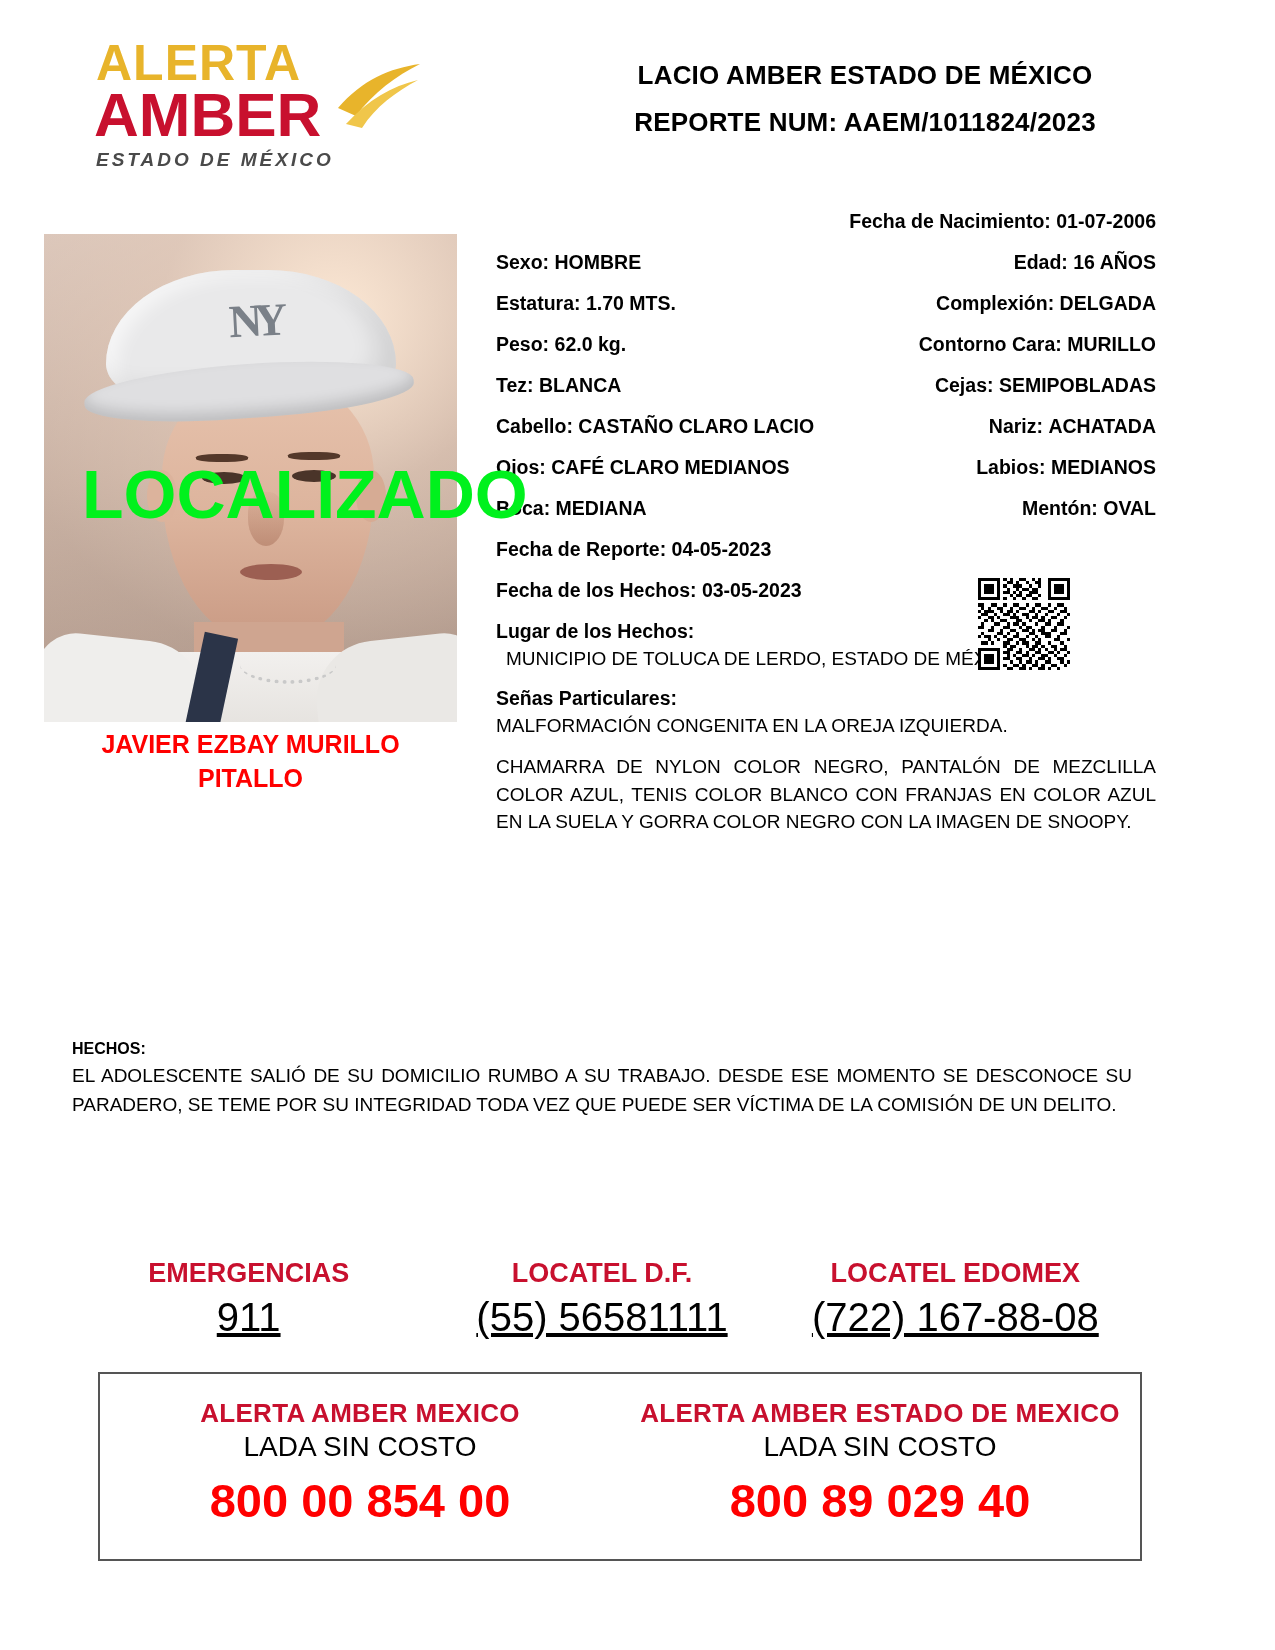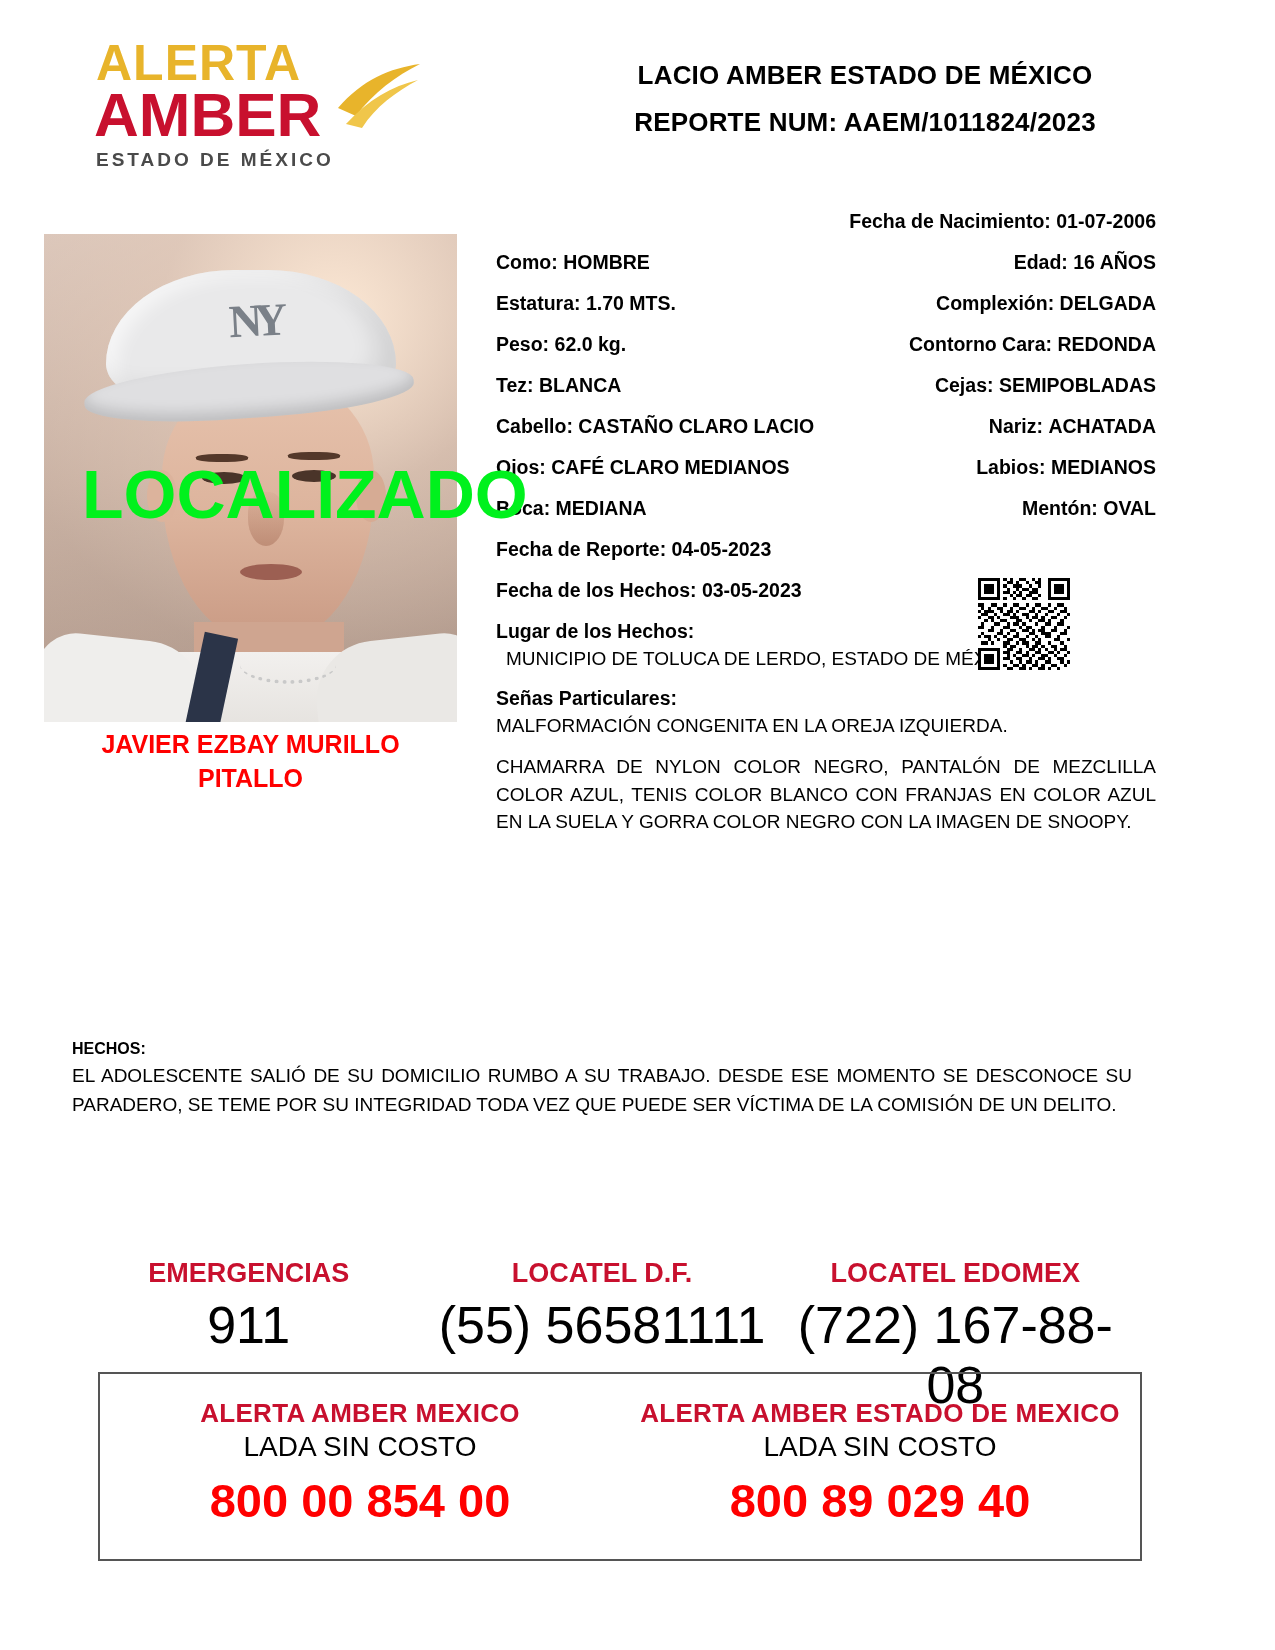"ESTADO DE MÉXICO" .logo-sub { font-style: none -> italic }
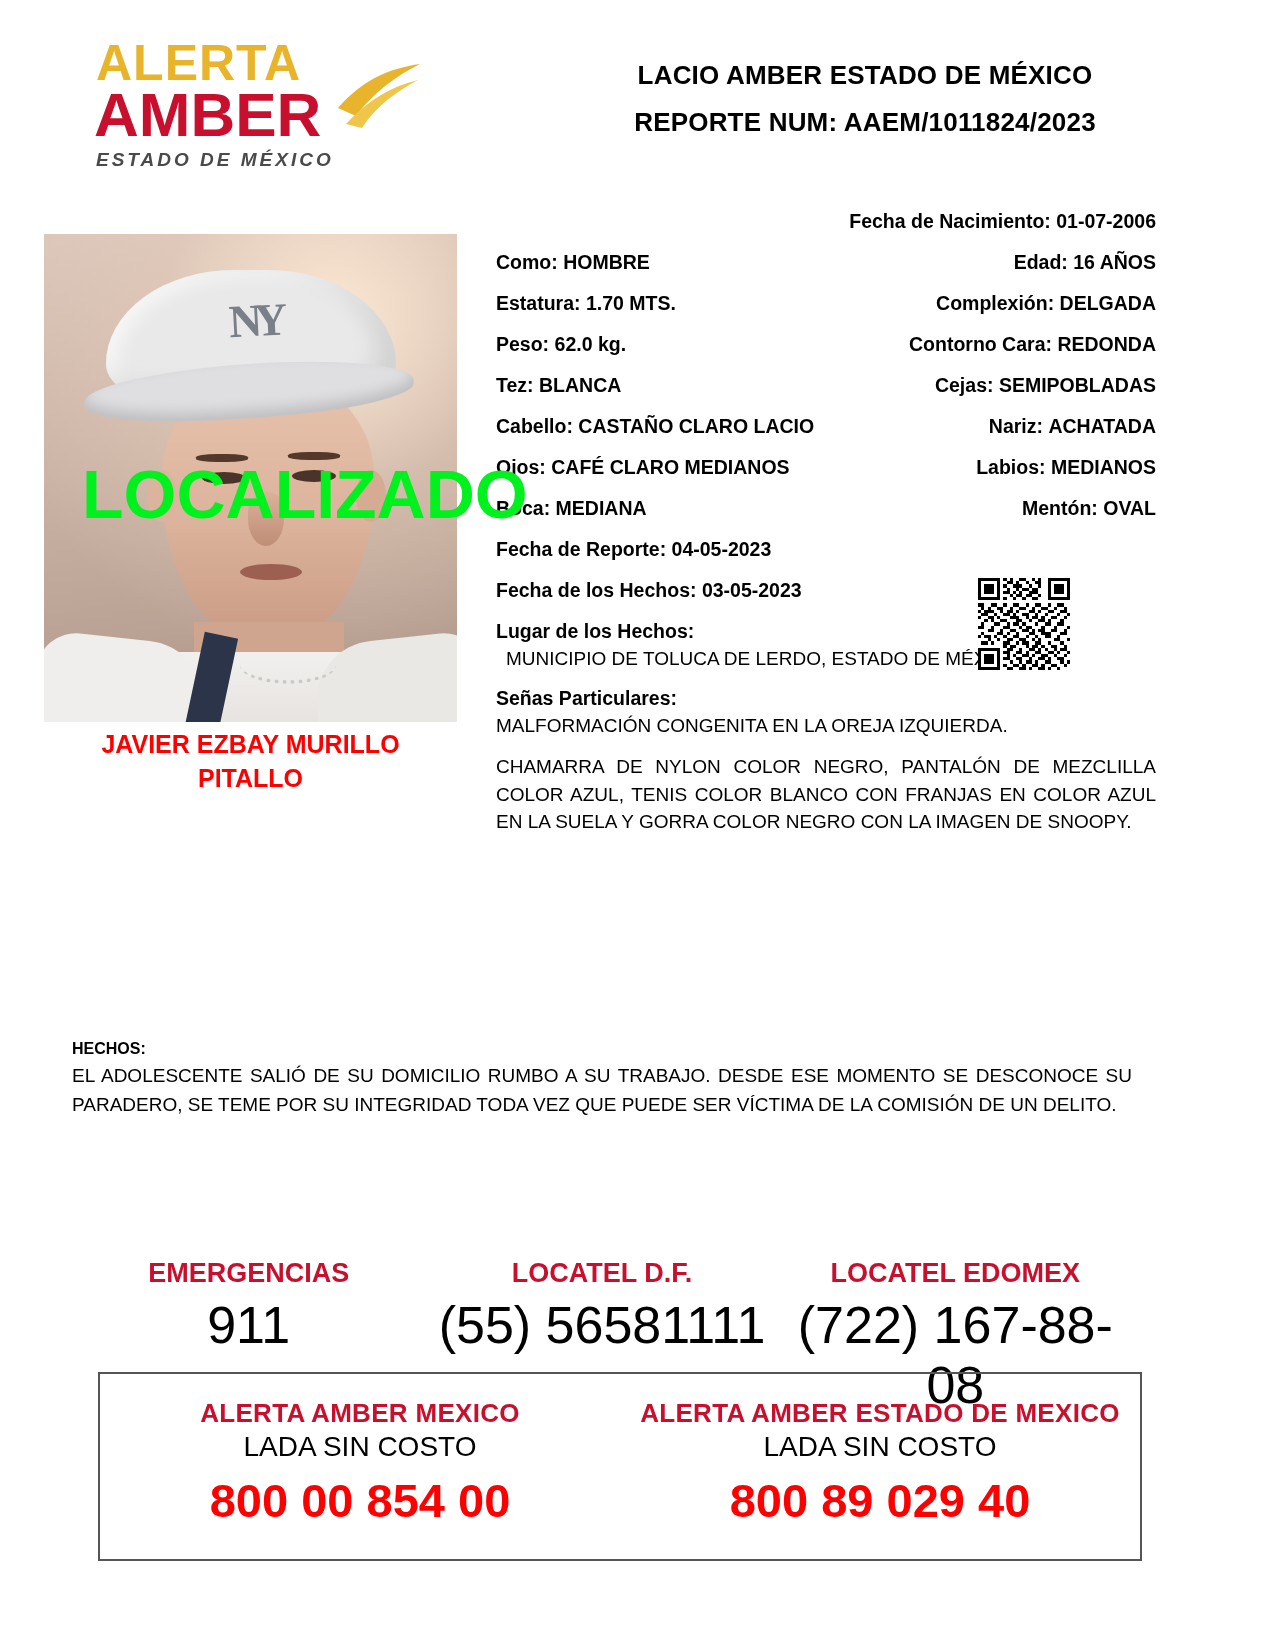"Como:" span.lab { text: Como -> Sexo }
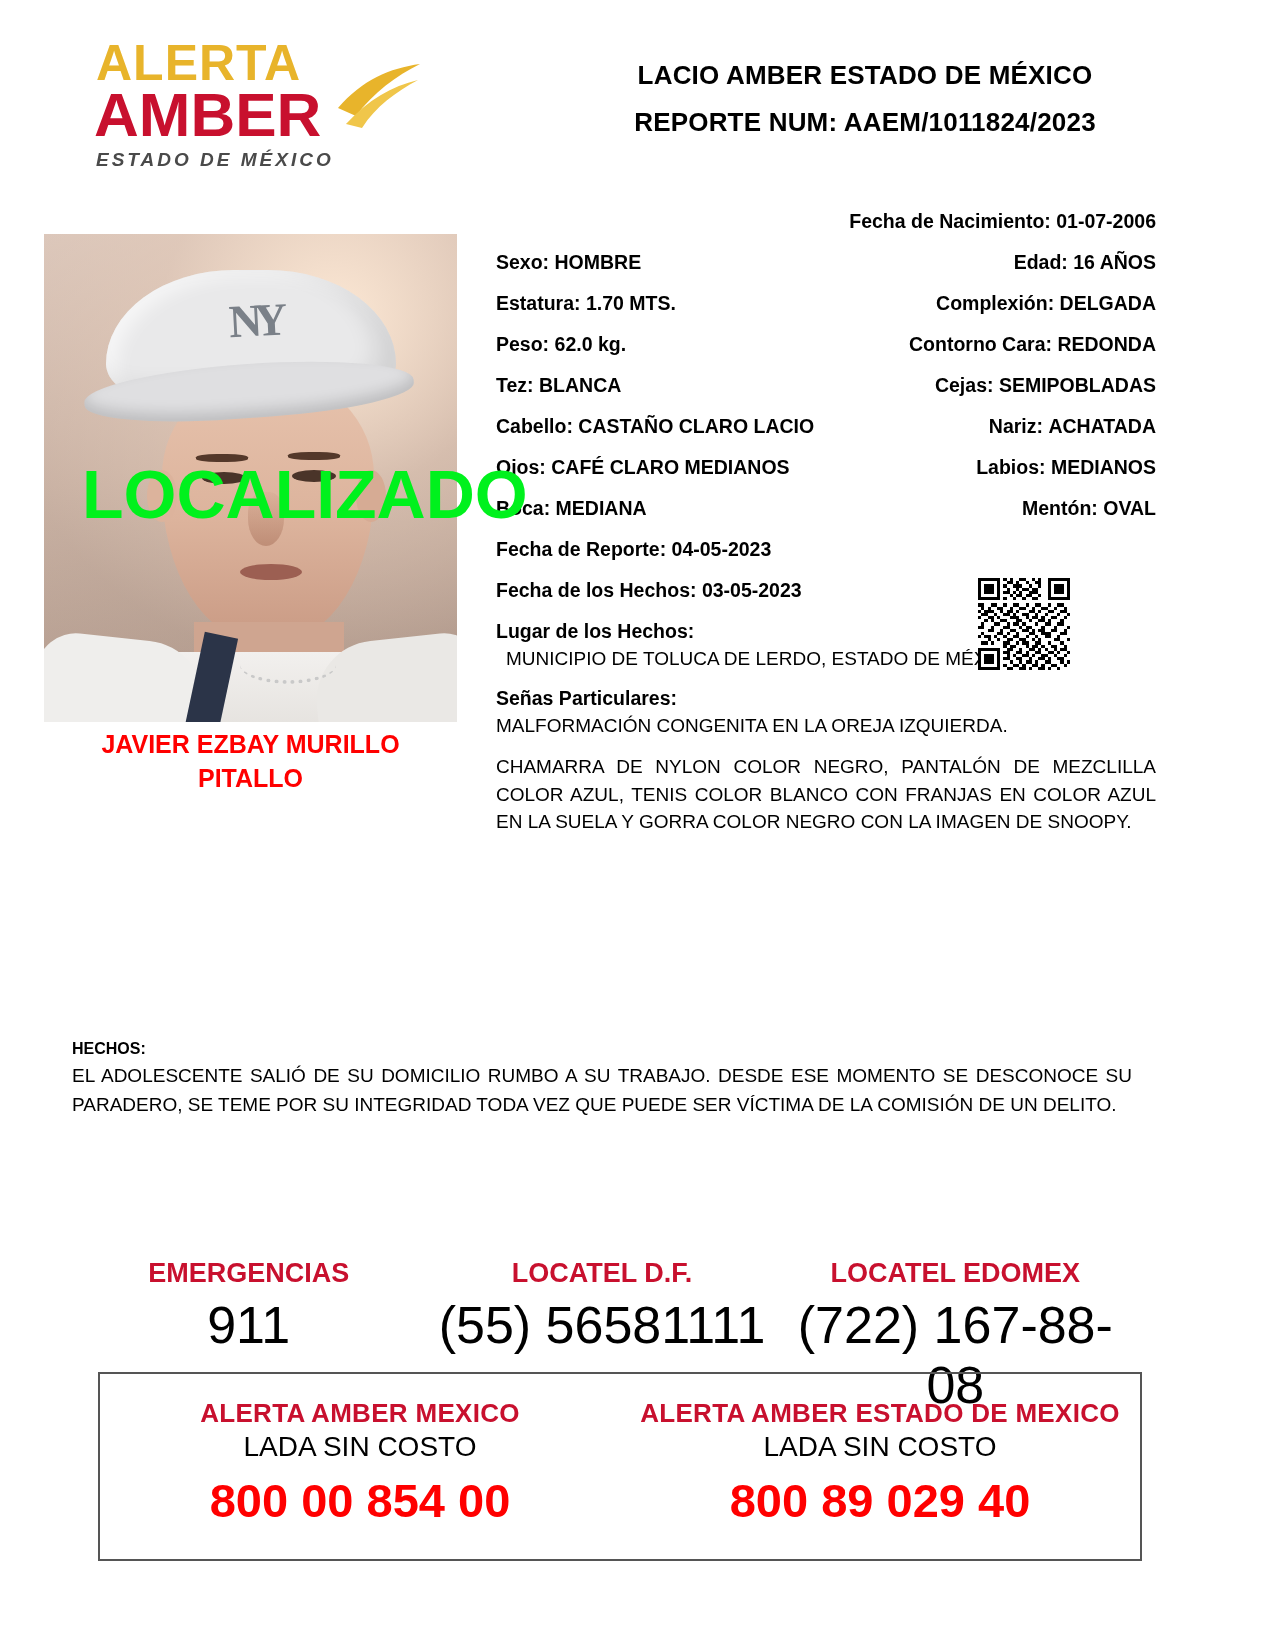"REDONDA" span.val { text: REDONDA -> MURILLO }
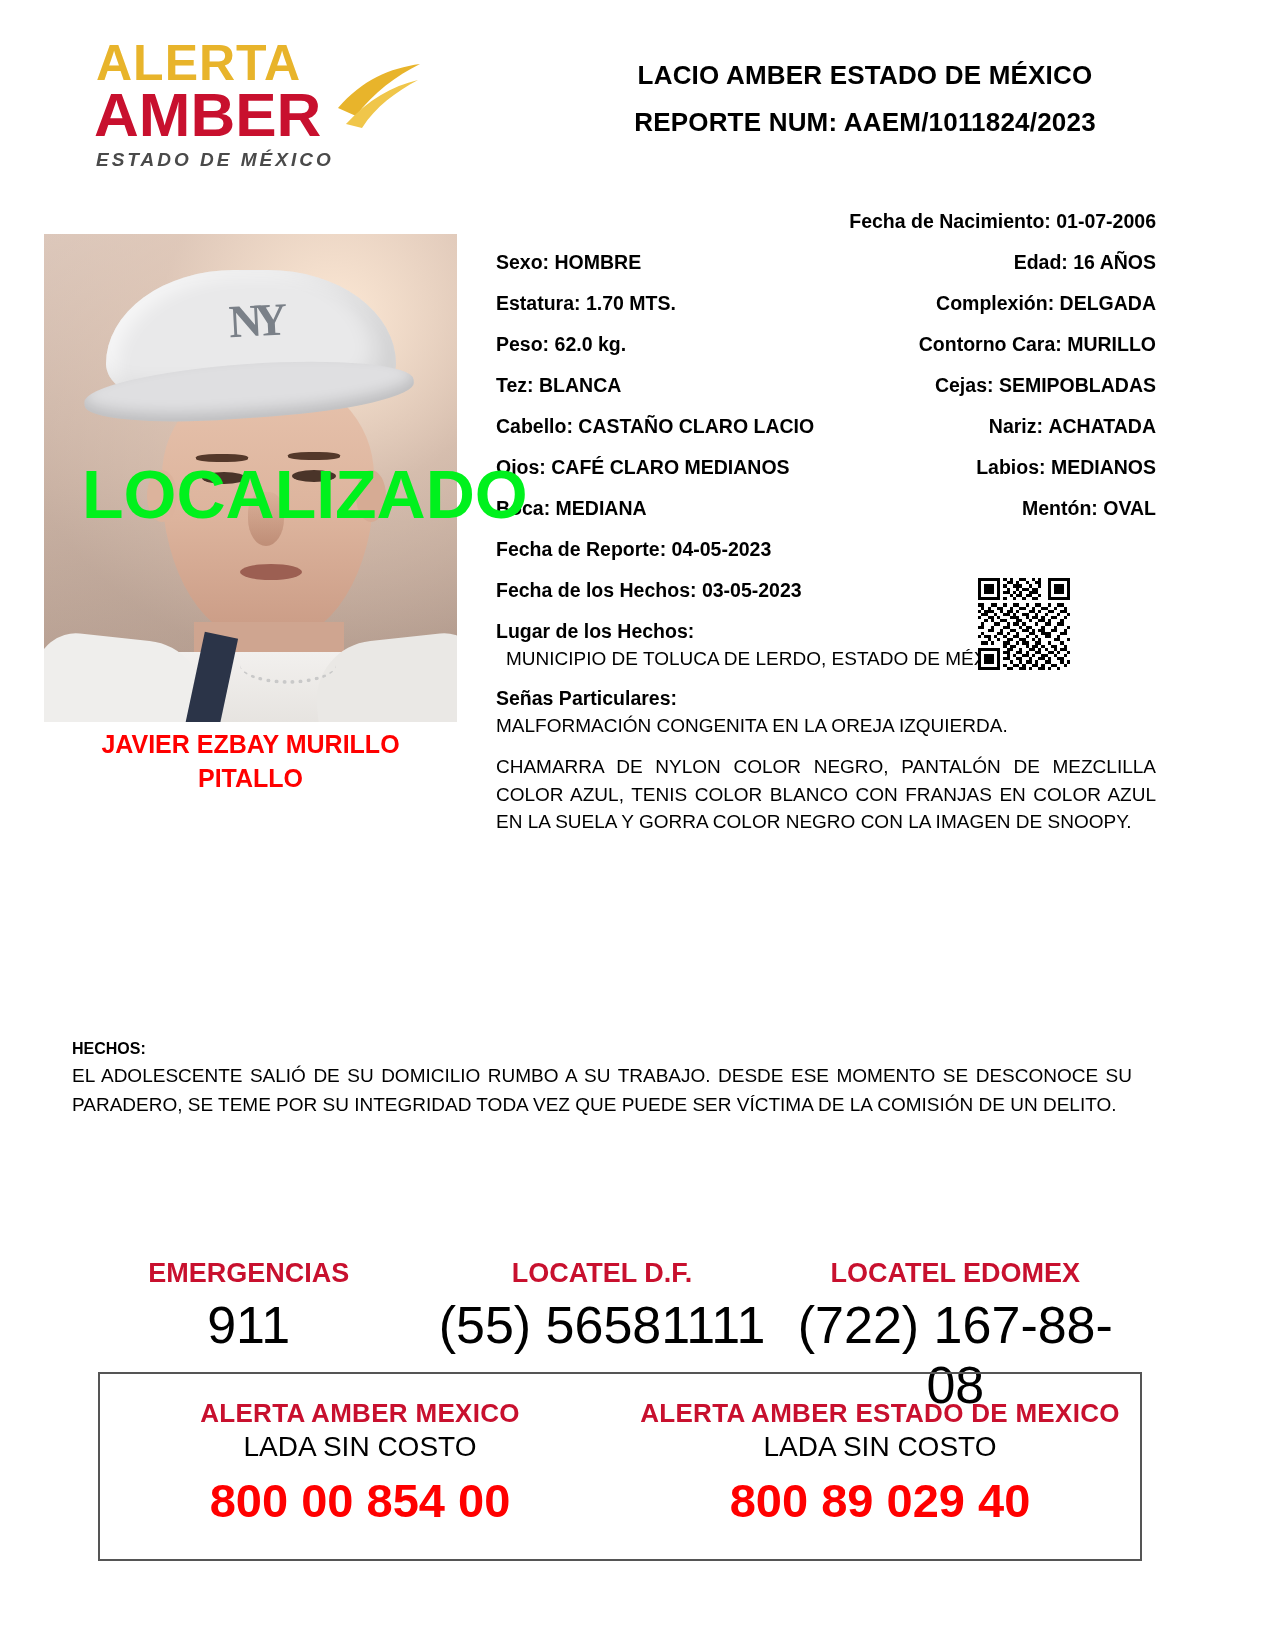"911" .phone-col .p-num { font-size: 52px -> 40px; text-decoration: none -> underline }
